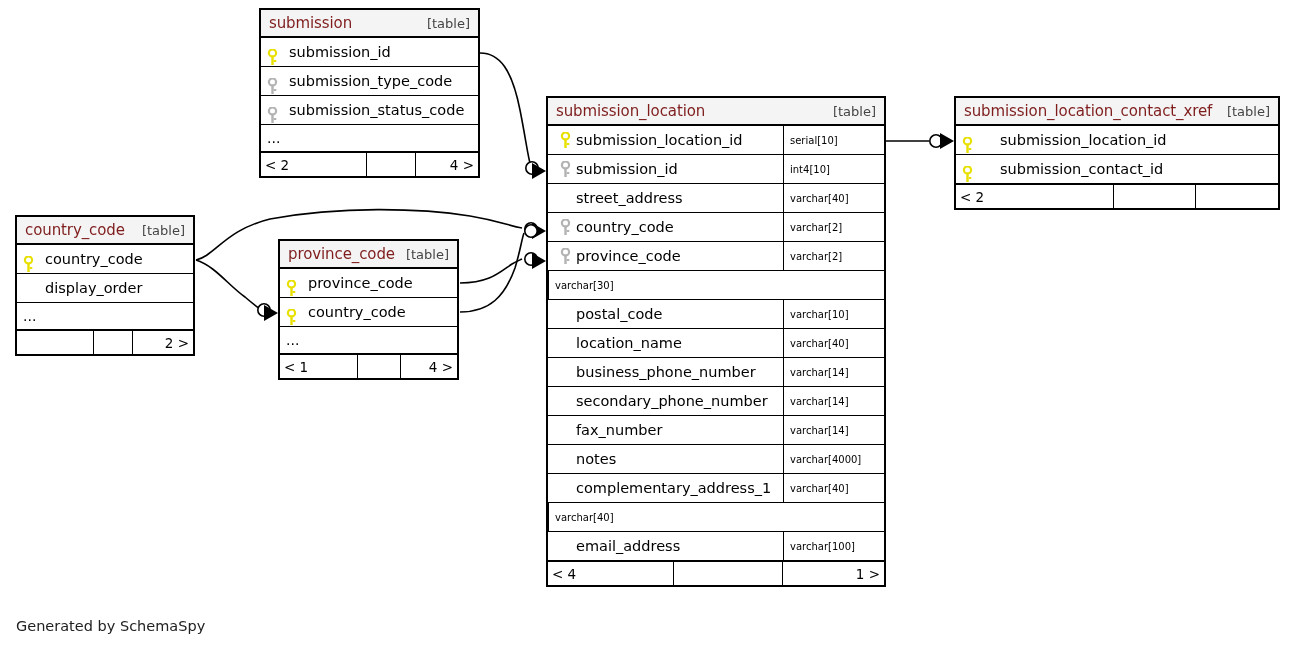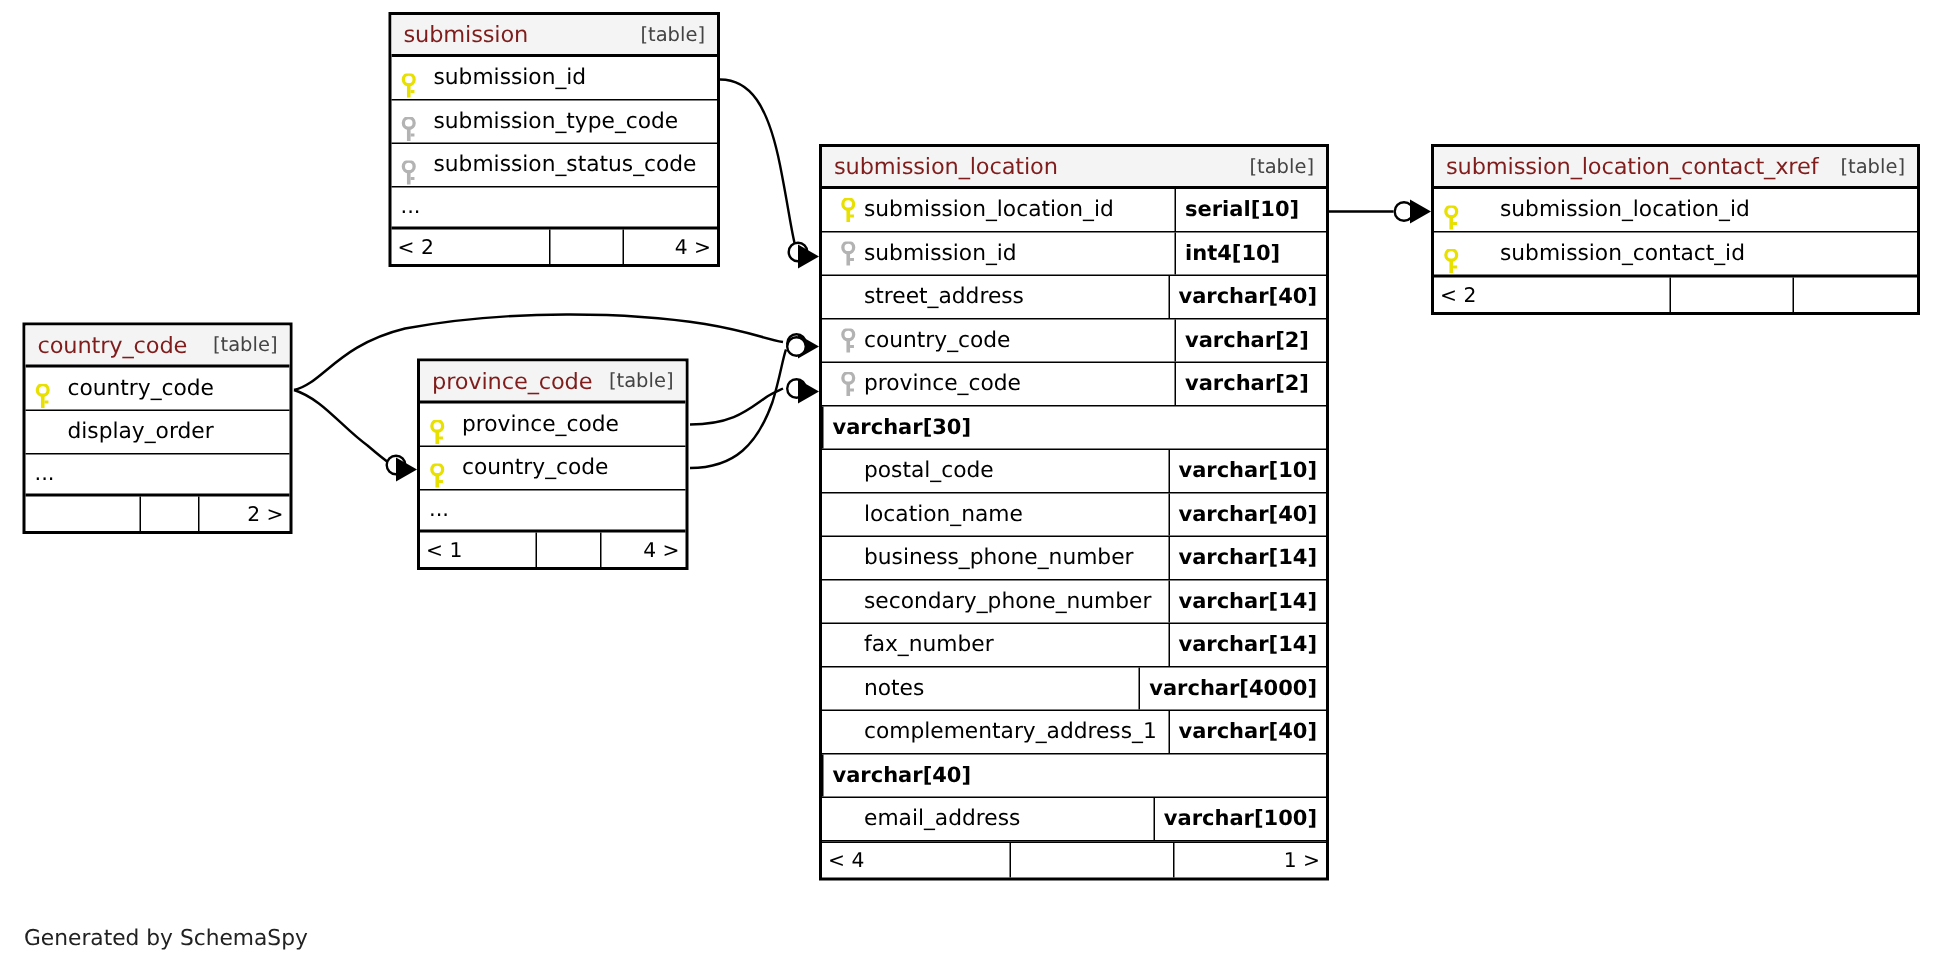"serial[10]" .col-type { font-size: 14px -> 10px; font-weight: bold -> none }
